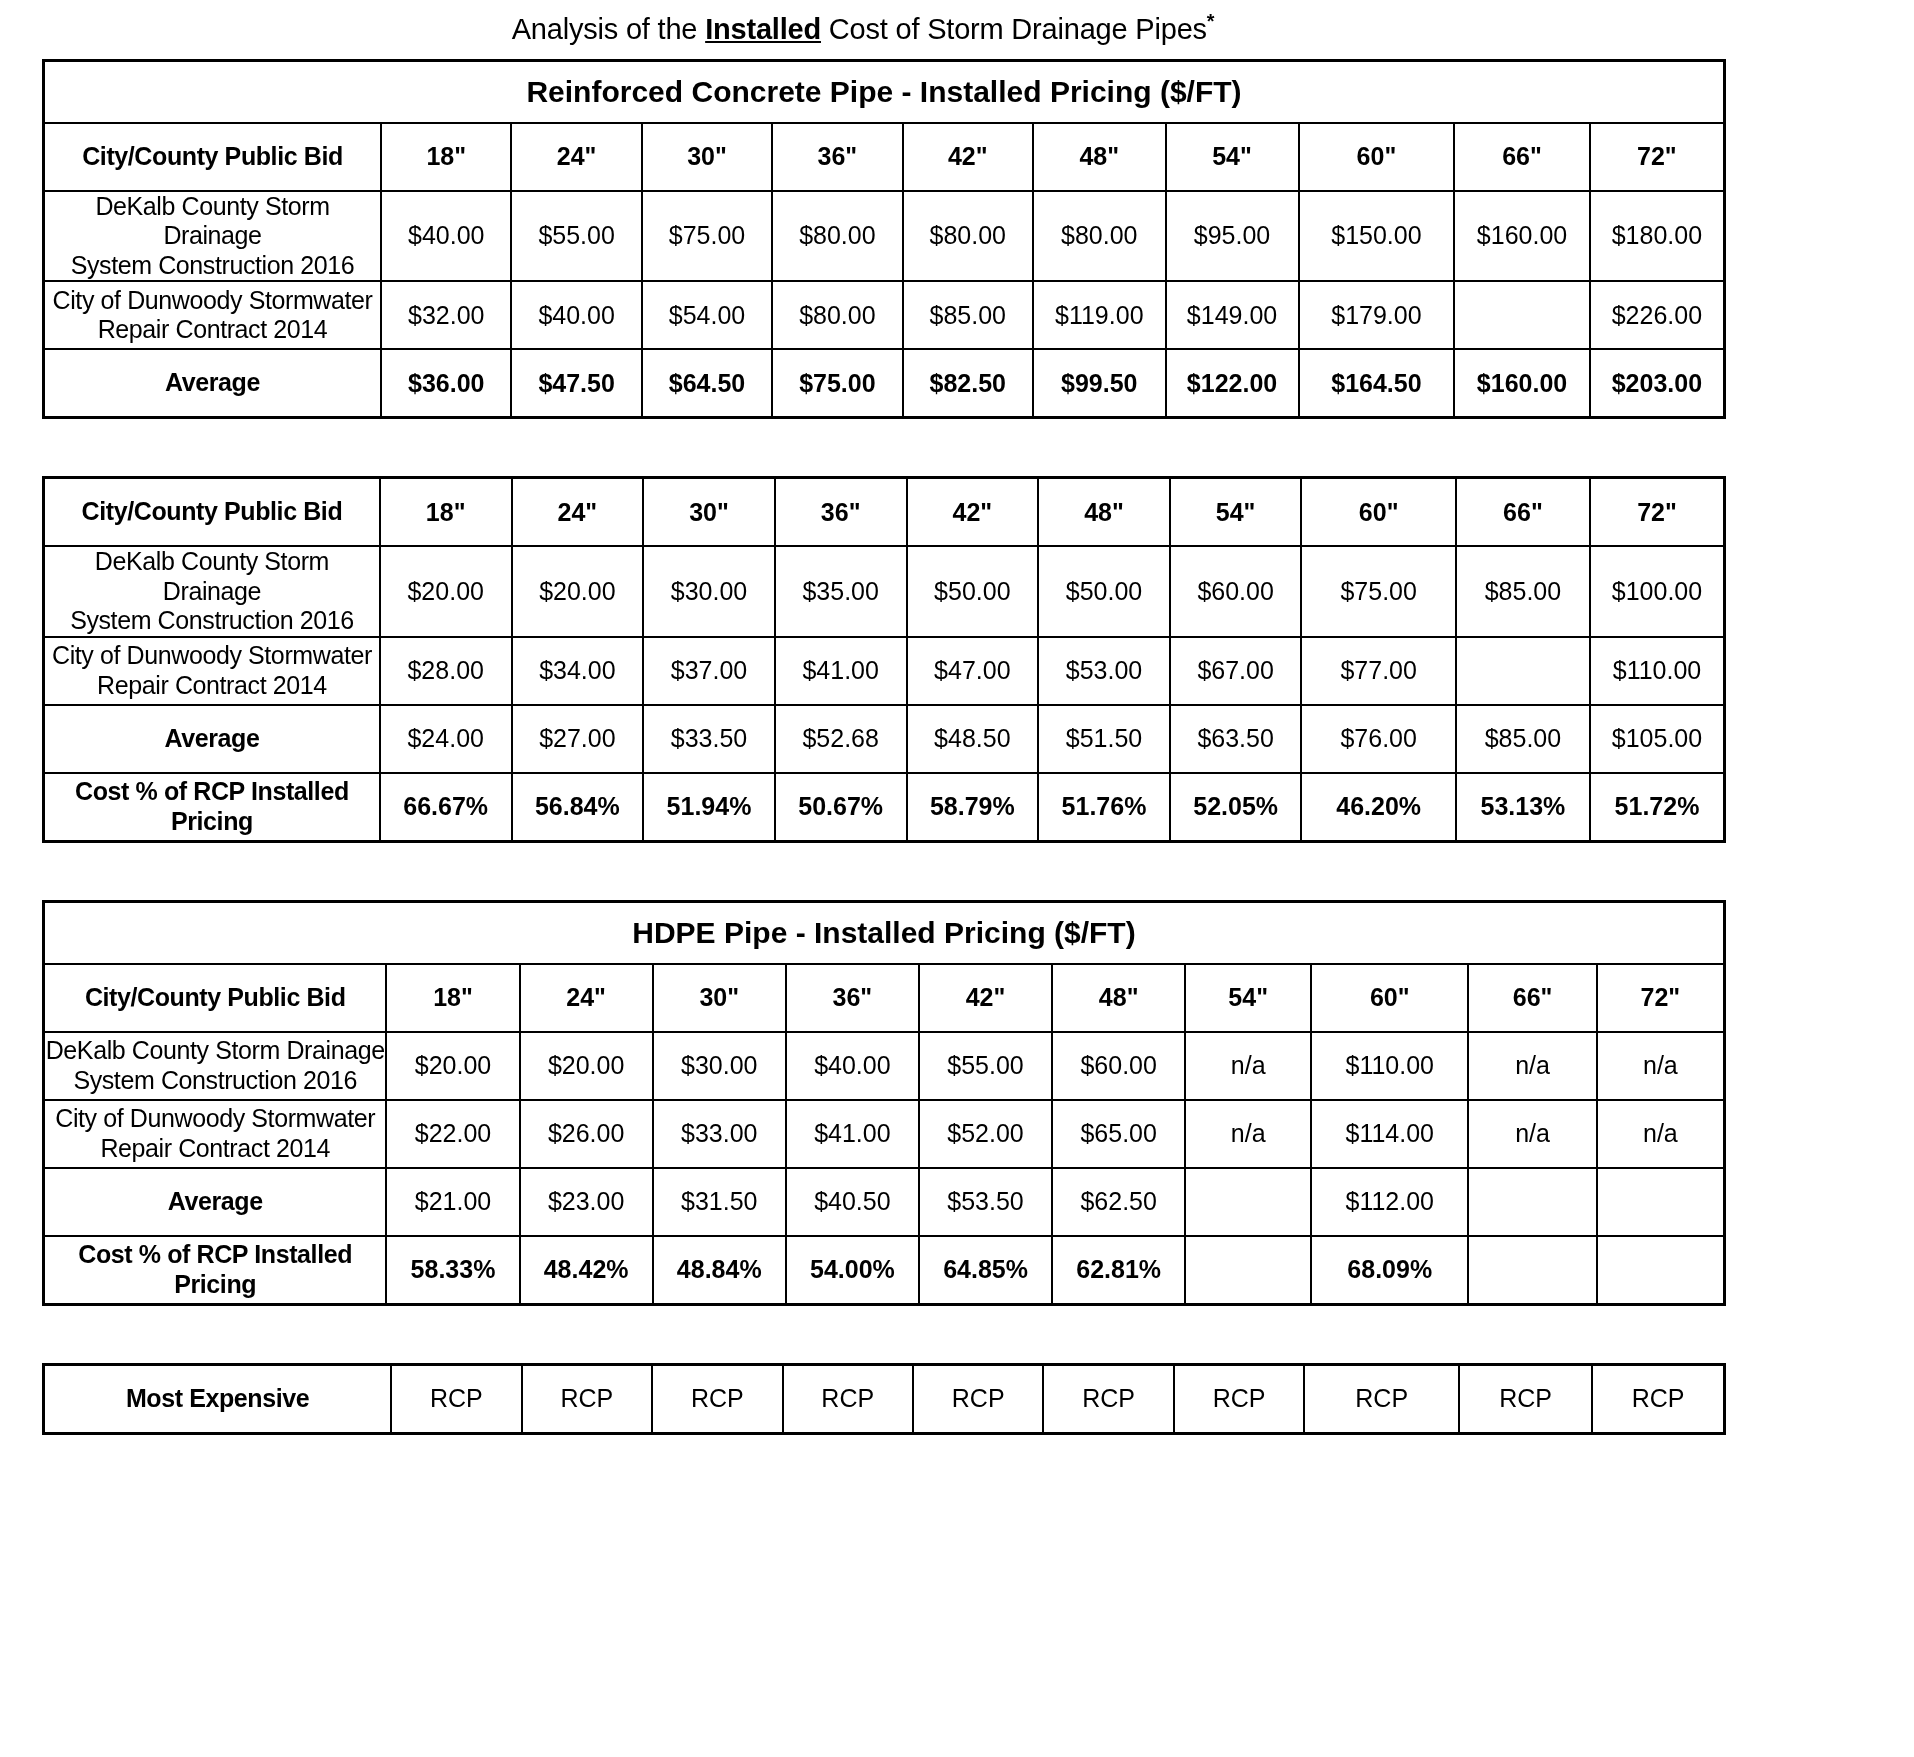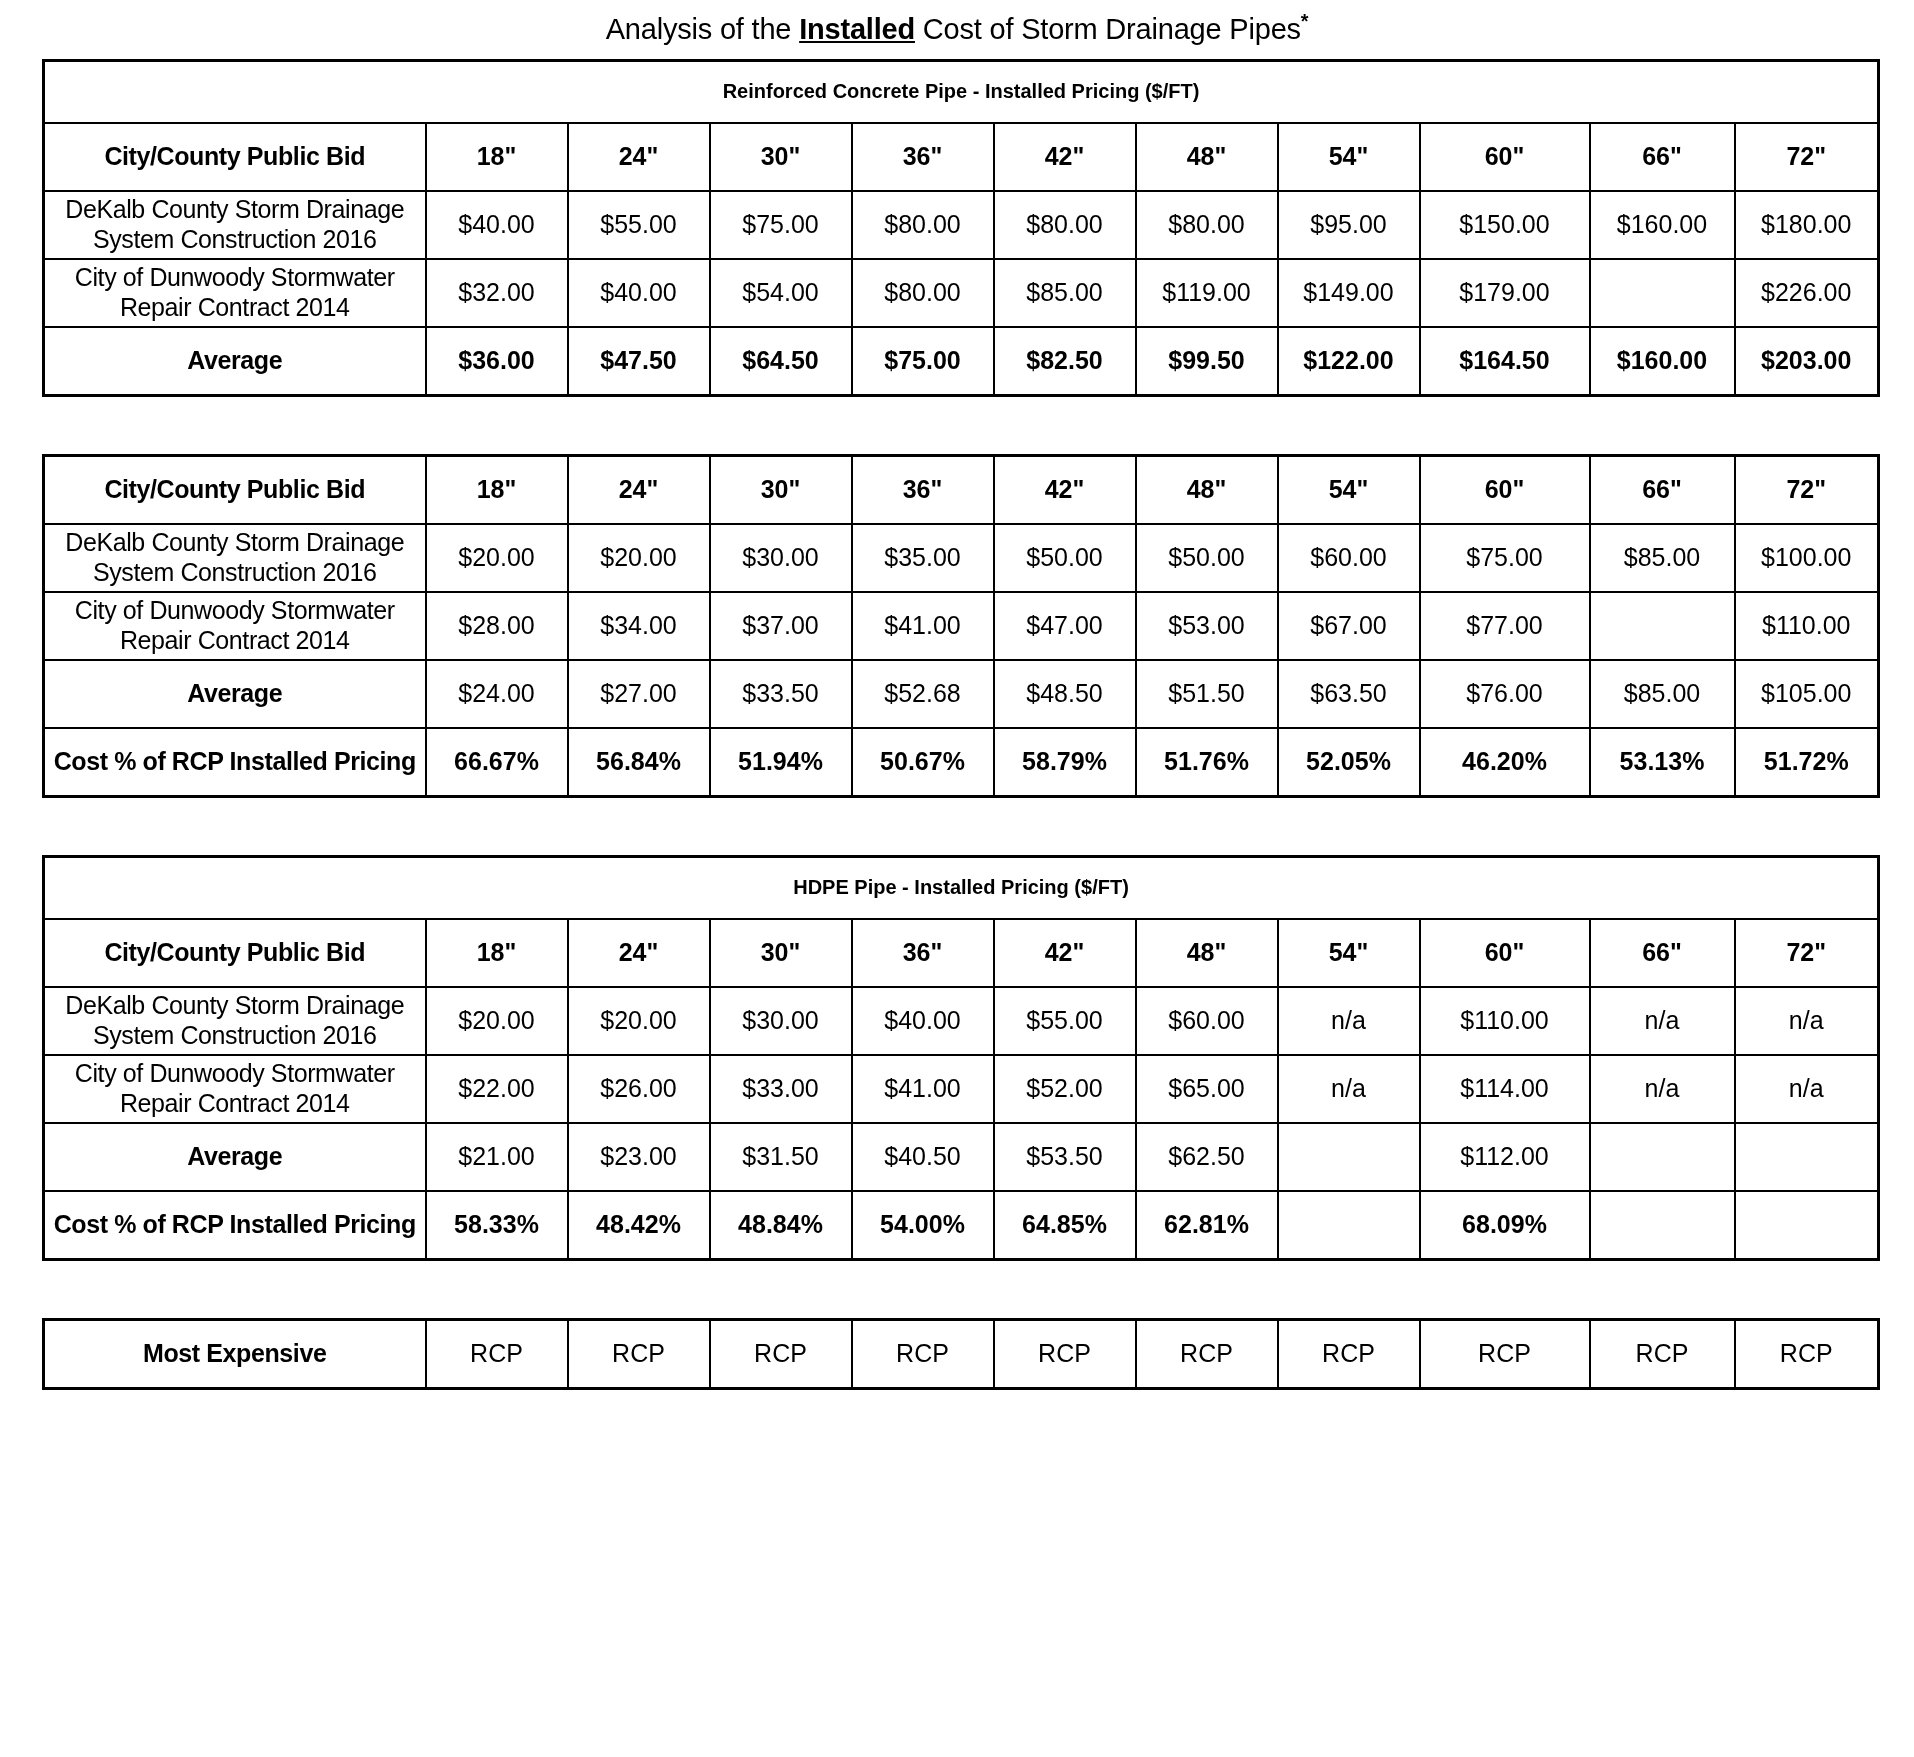"Analysis of the Installed Cost" .page { width: 1914px -> 1726px }
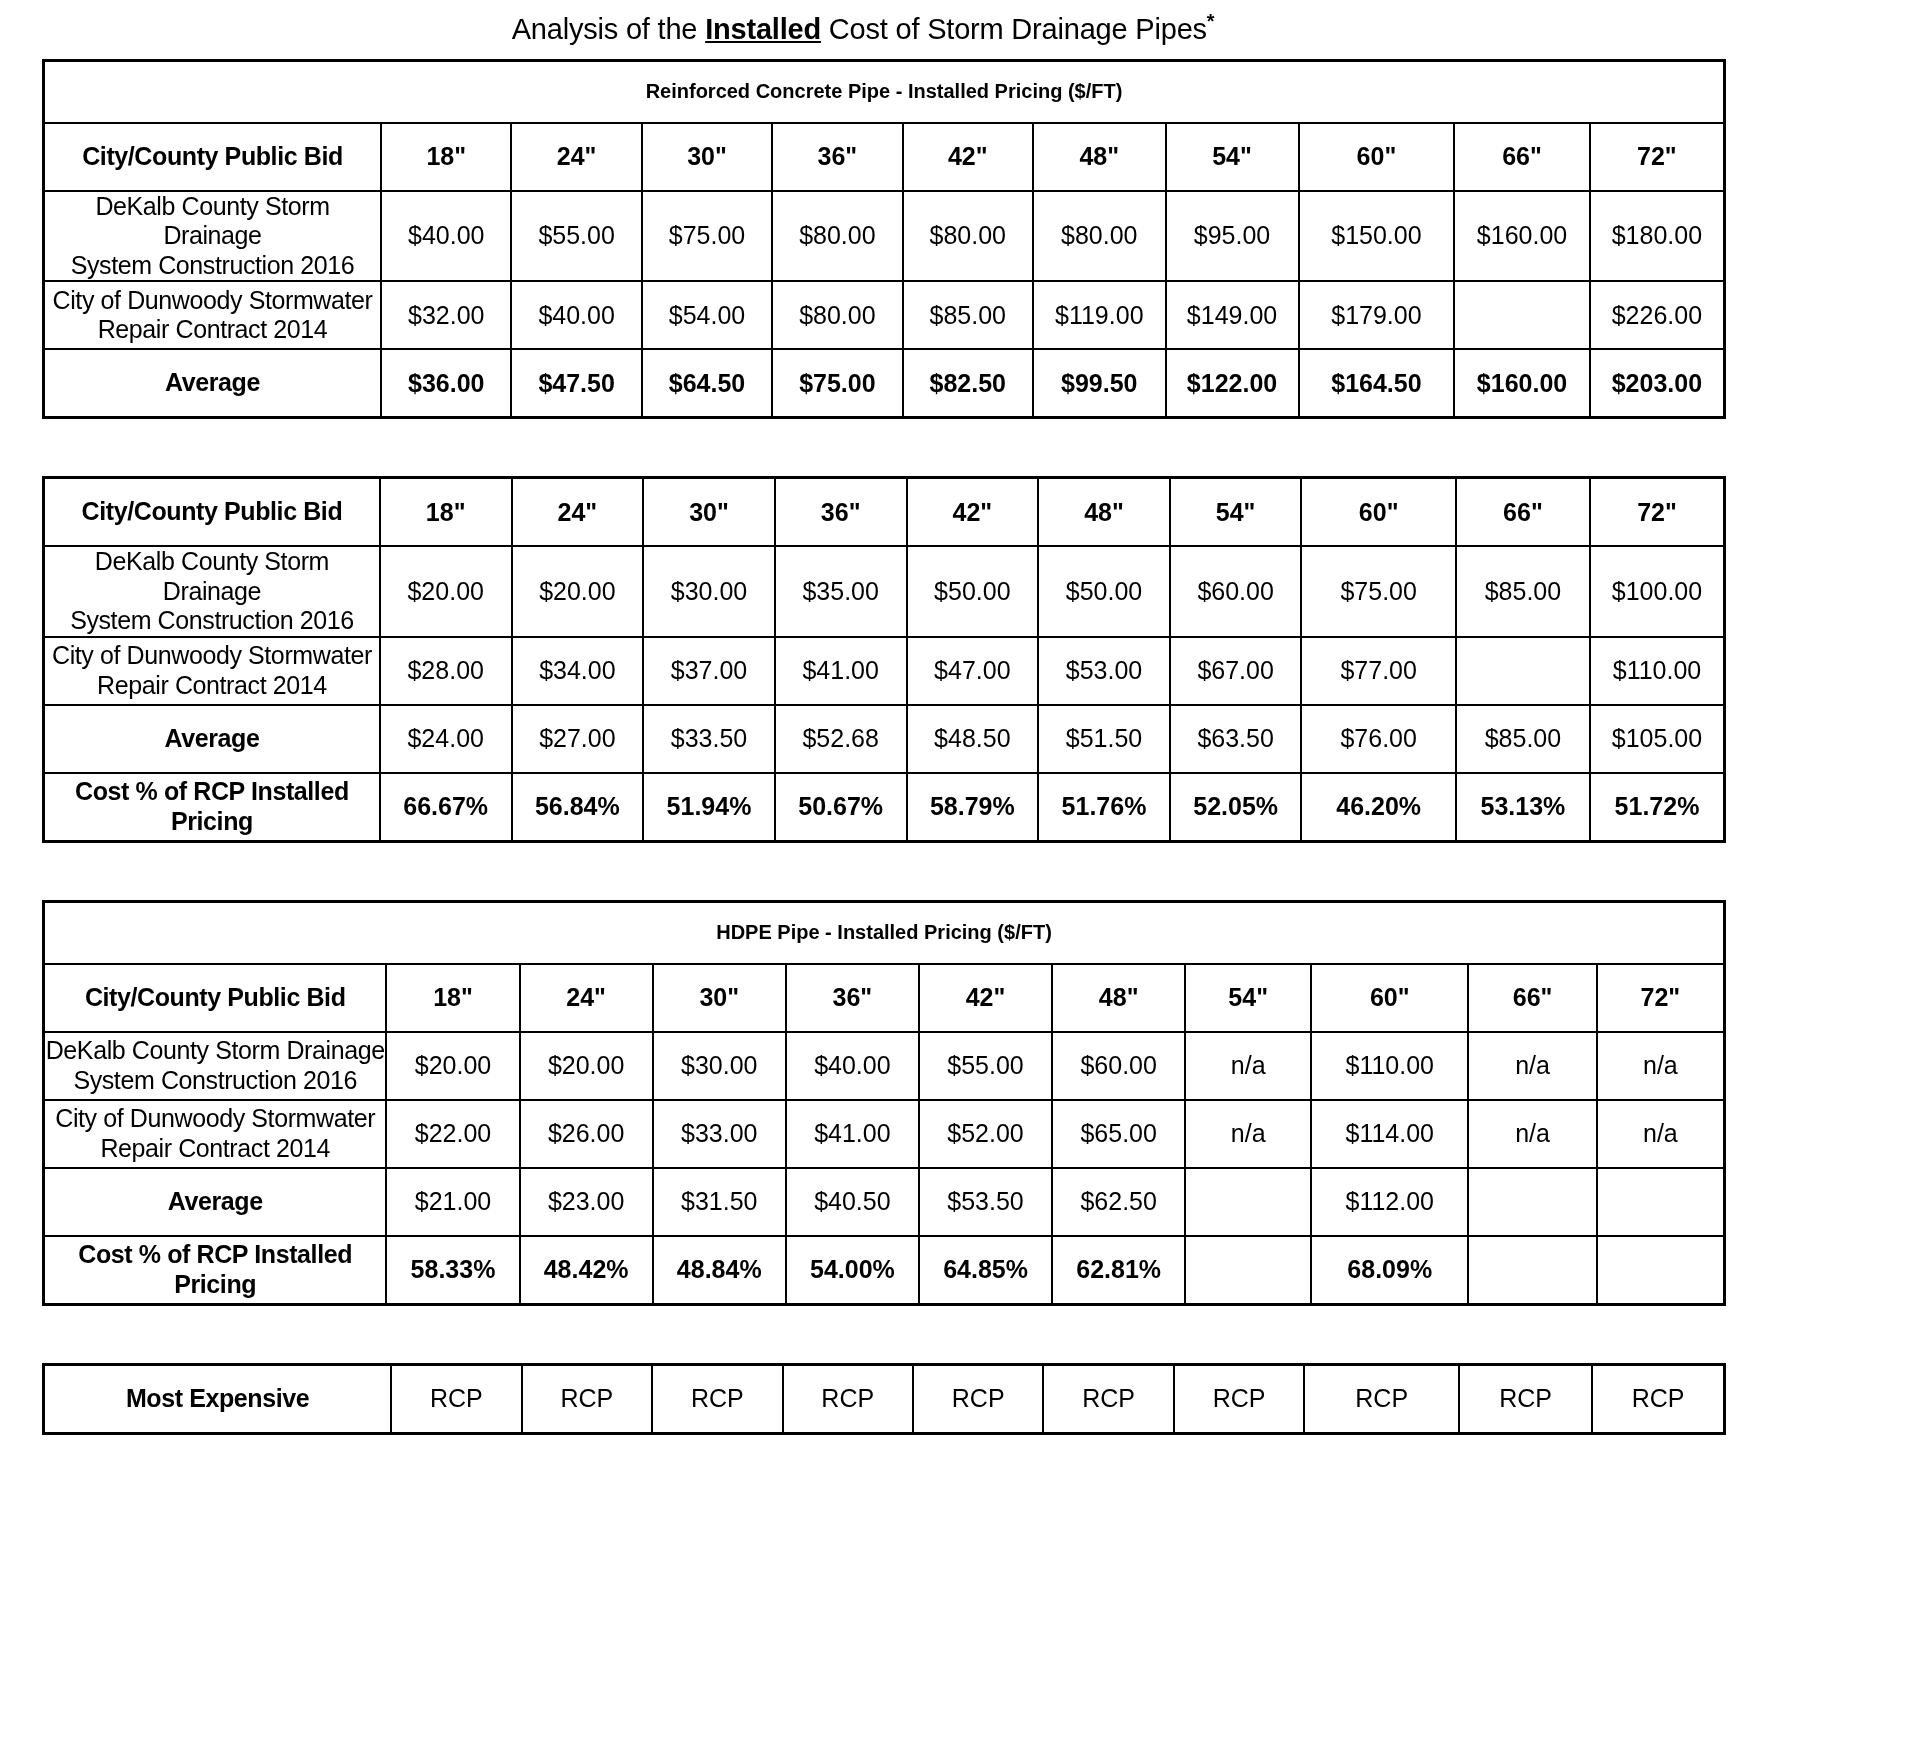"Reinforced Concrete Pipe - Installed" tr.title-row td { font-size: 20px -> 30px }
